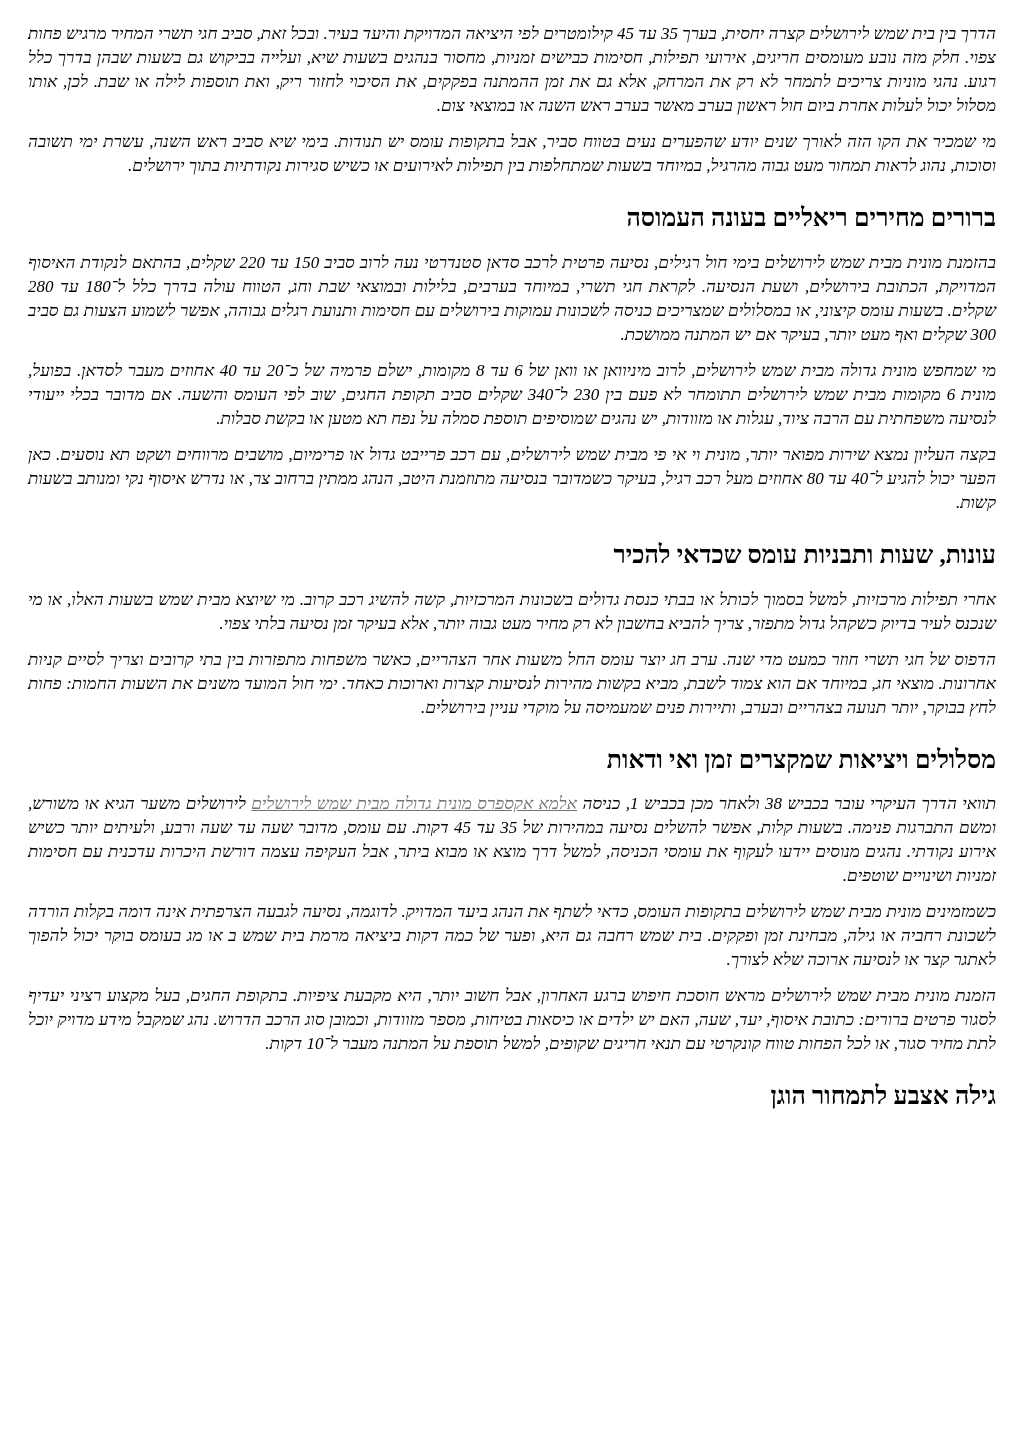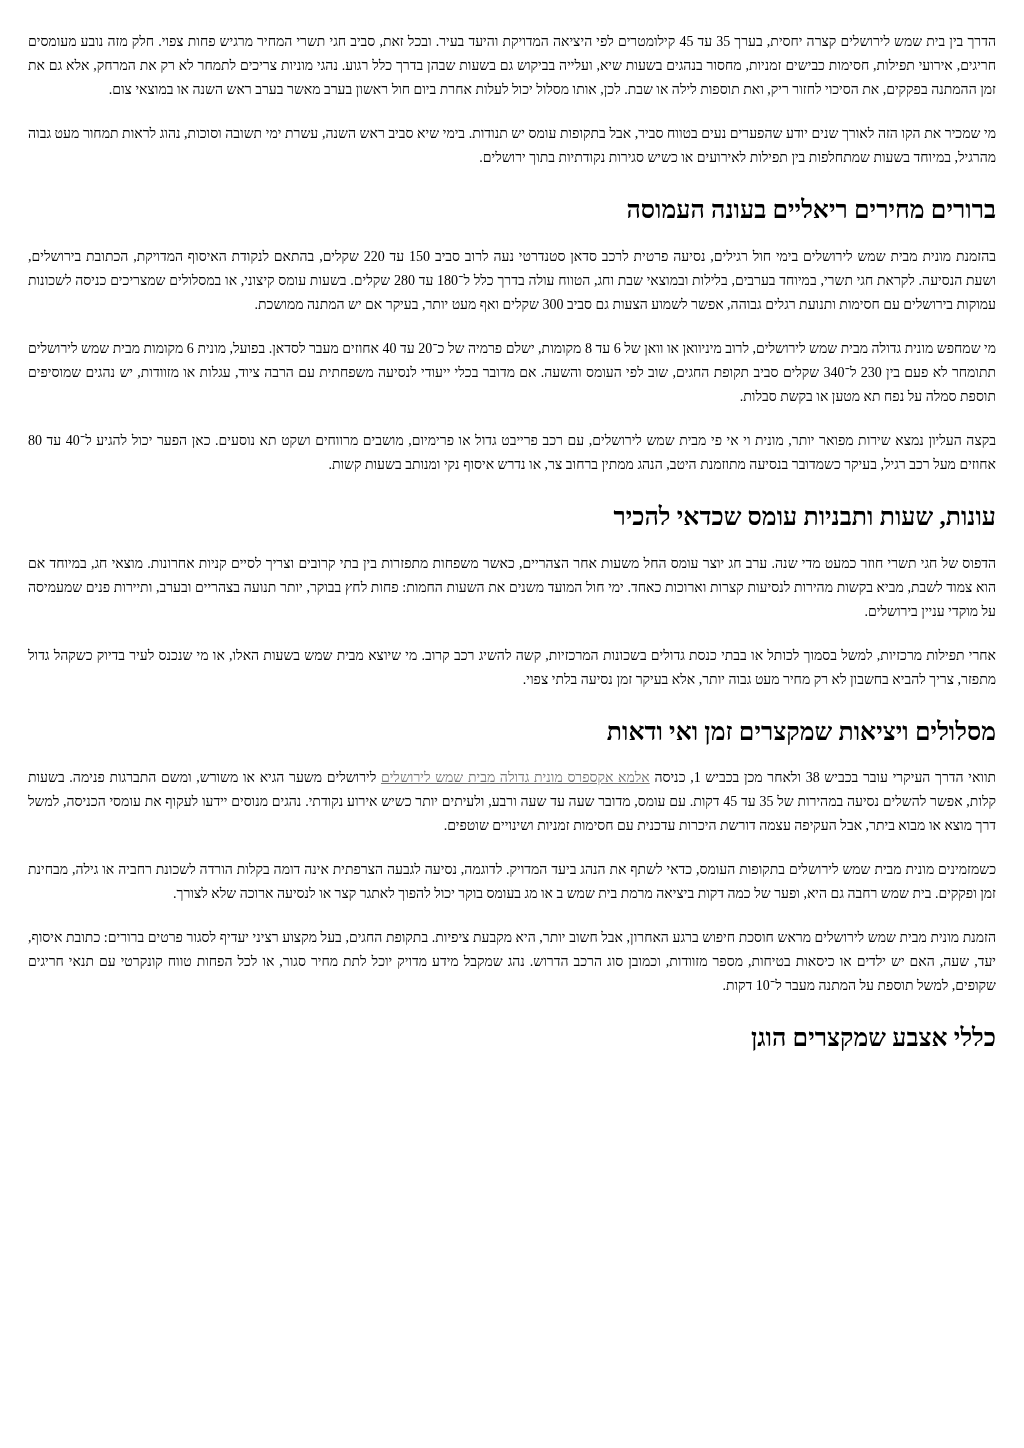"הדרך בין בית שמש לירושלים" p.body-paragraph { font-size: 14px -> 17px; font-style: none -> italic; margin: 20px 0 -> 12px 0 }
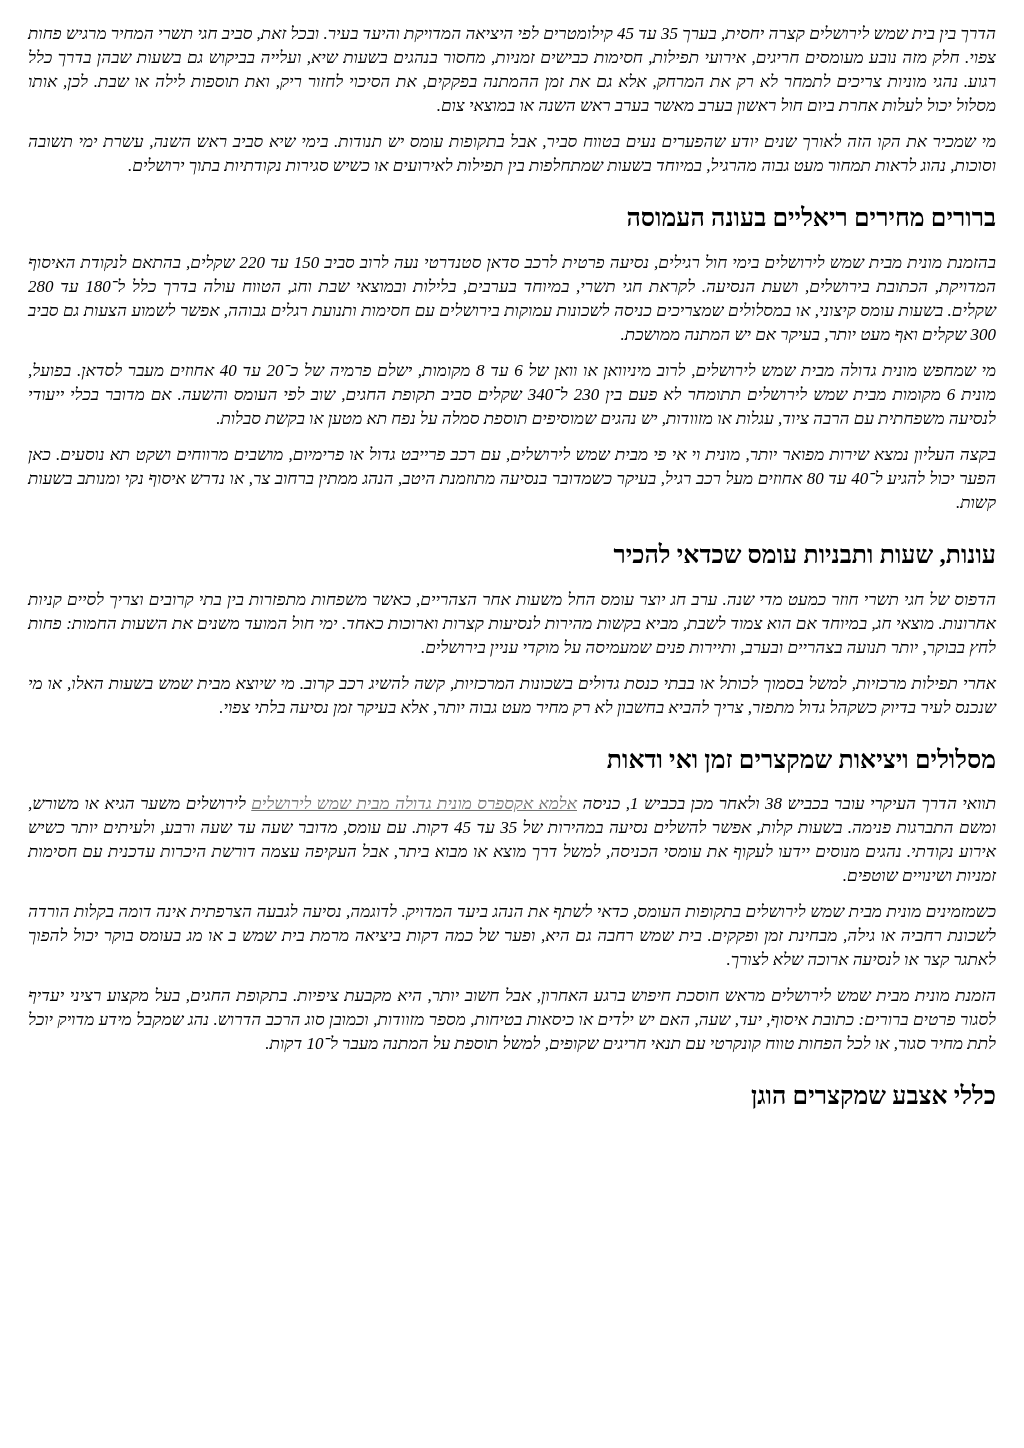"הדפוס של חגי תשרי חוזר" p.body-paragraph { order: before "אחרי תפילות מרכזיות, למשל בסמוך" -> after "אחרי תפילות מרכזיות, למשל בסמוך" }
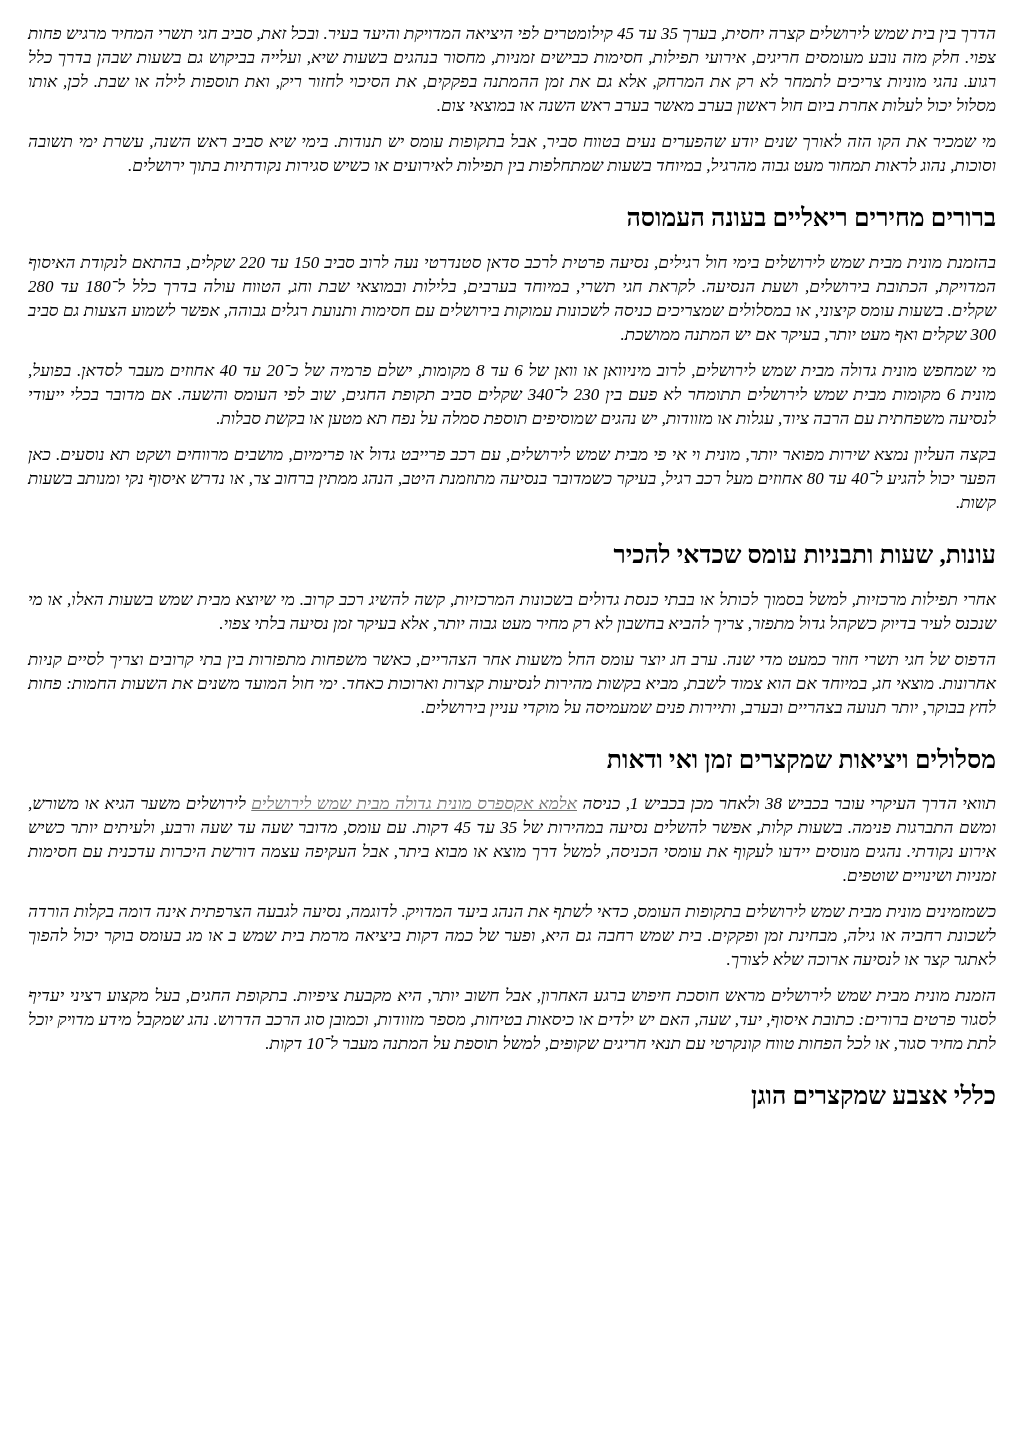"כללי אצבע שמקצרים הוגן" h2.section-heading { text: כללי אצבע שמקצרים -> גילה אצבע לתמחור }
